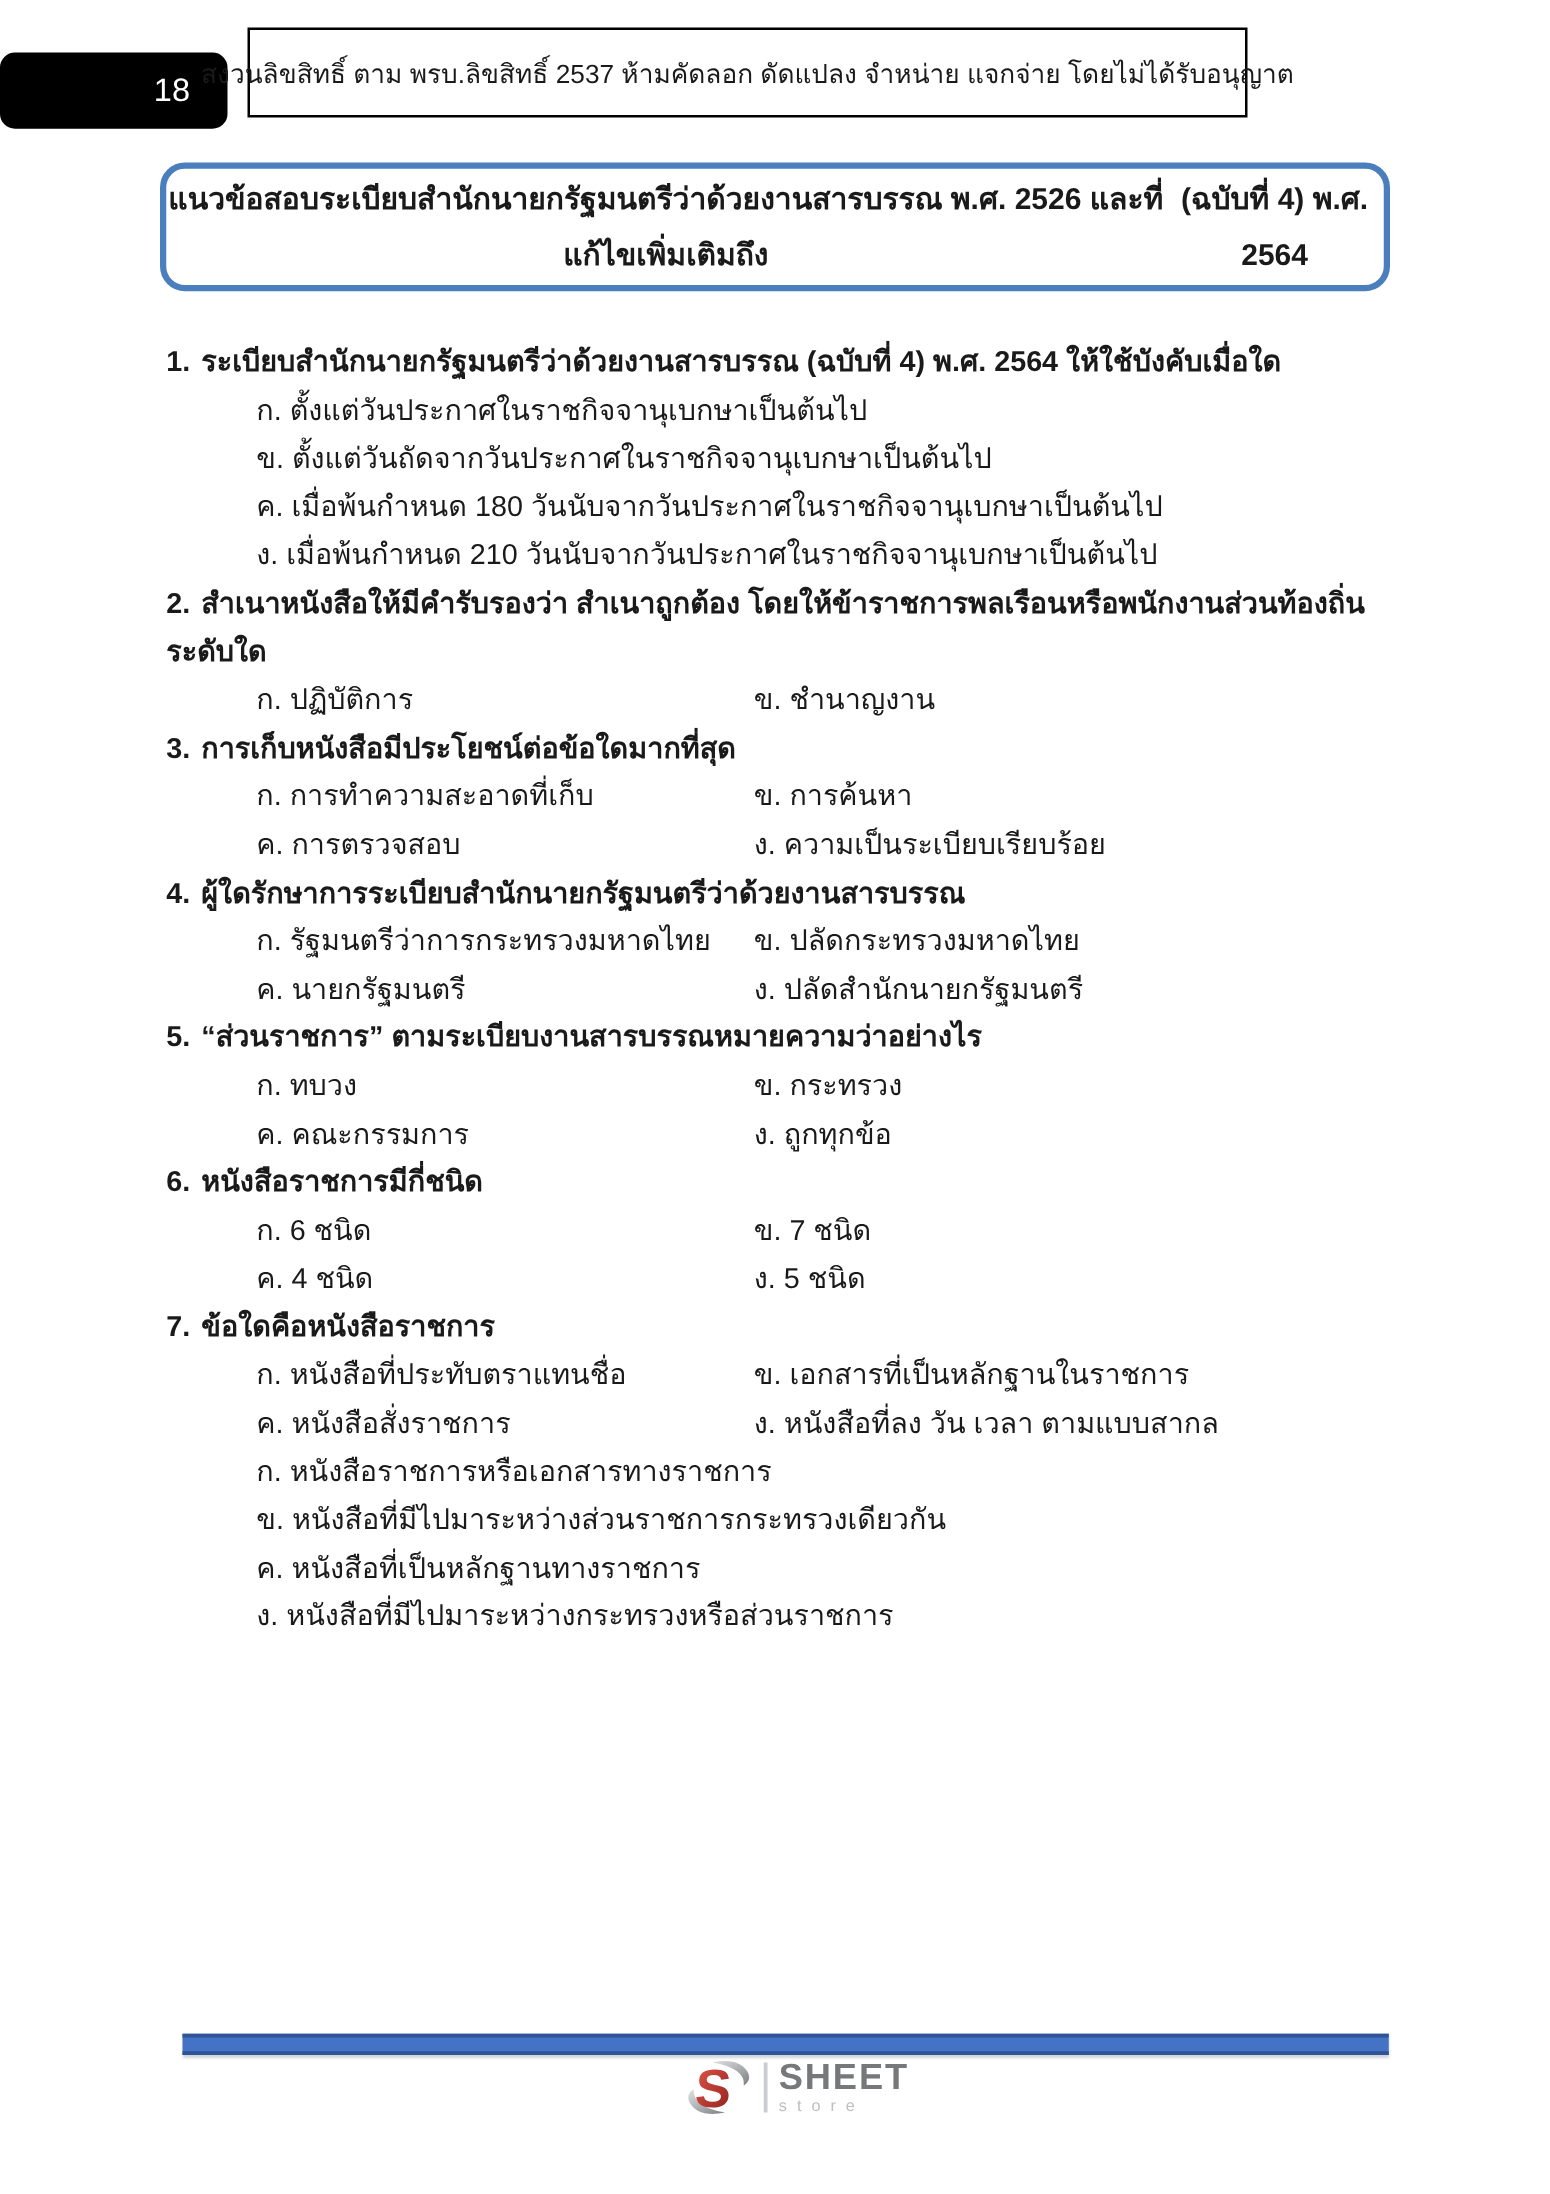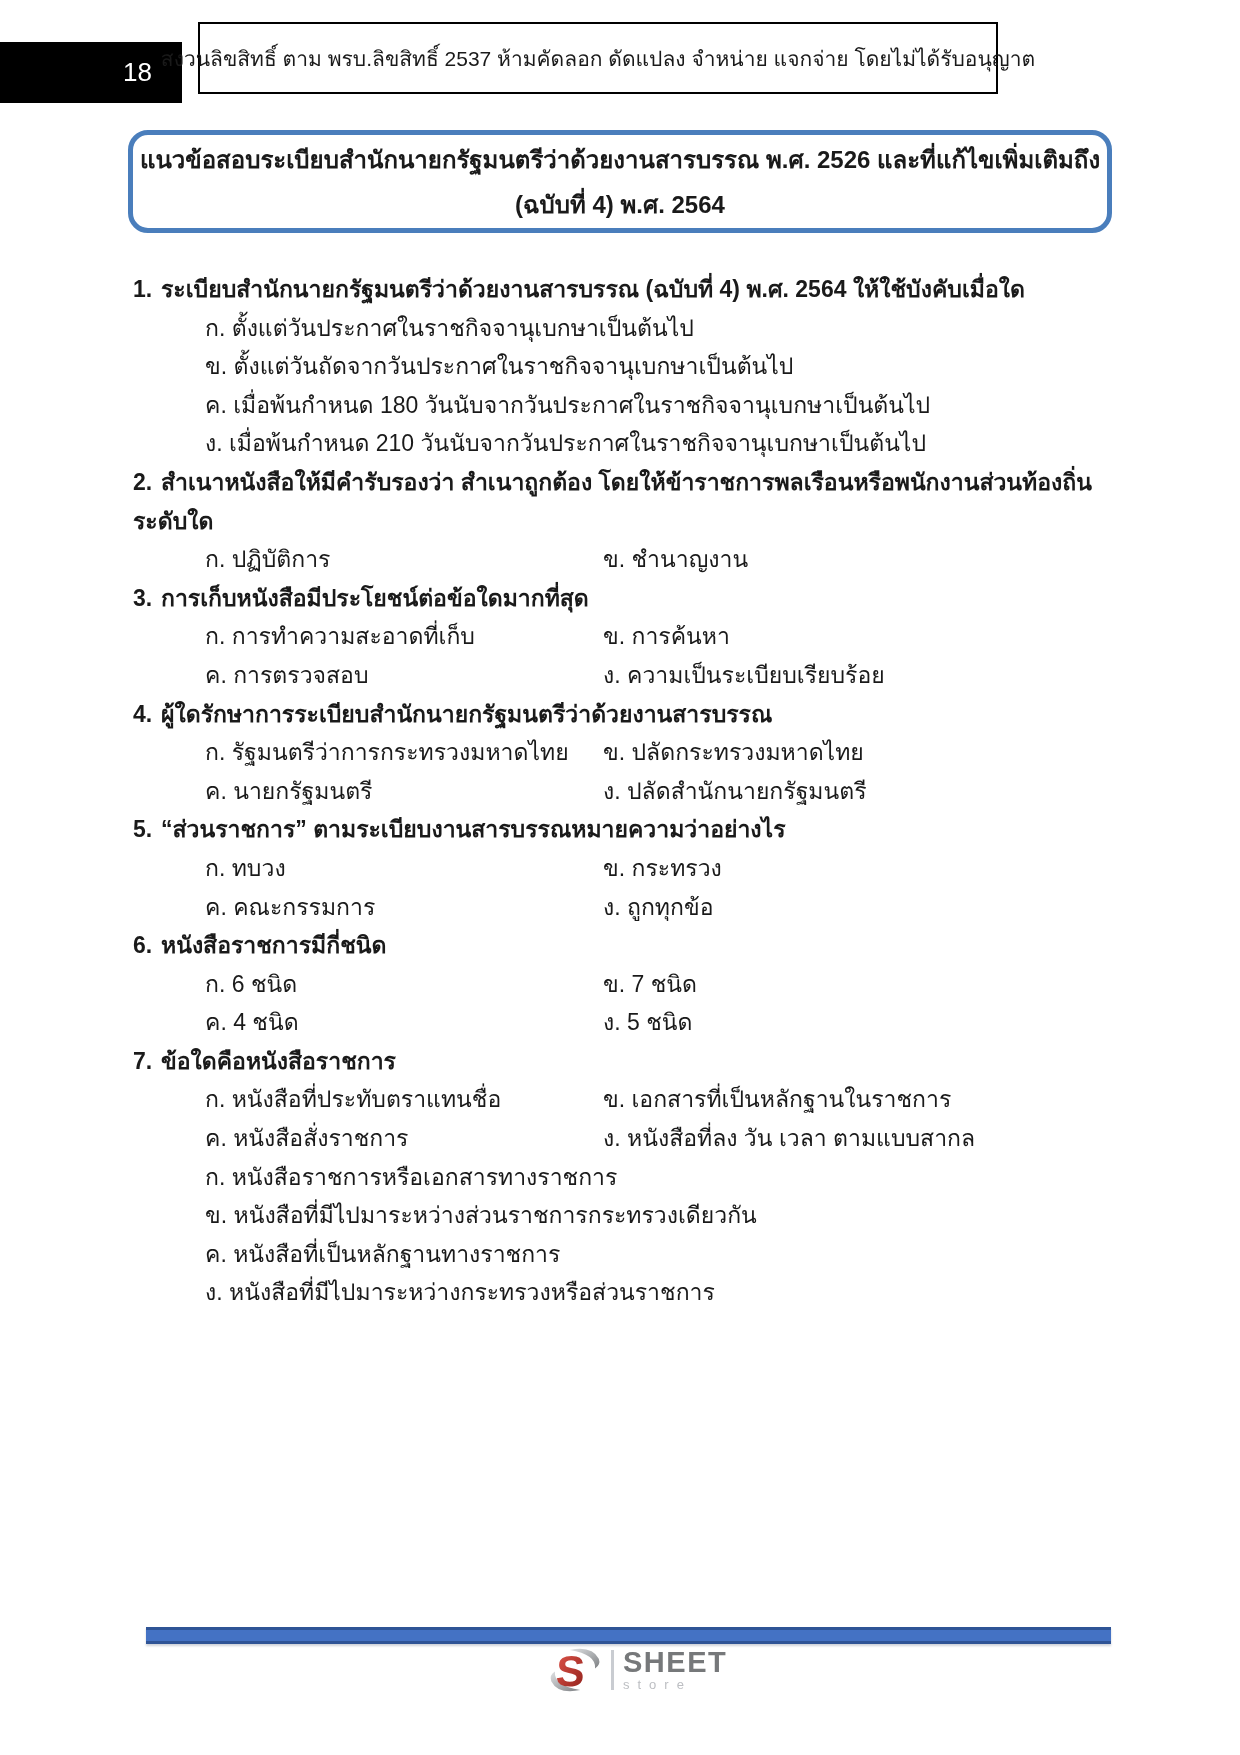"18" .pageno { border-radius: none -> 12px }
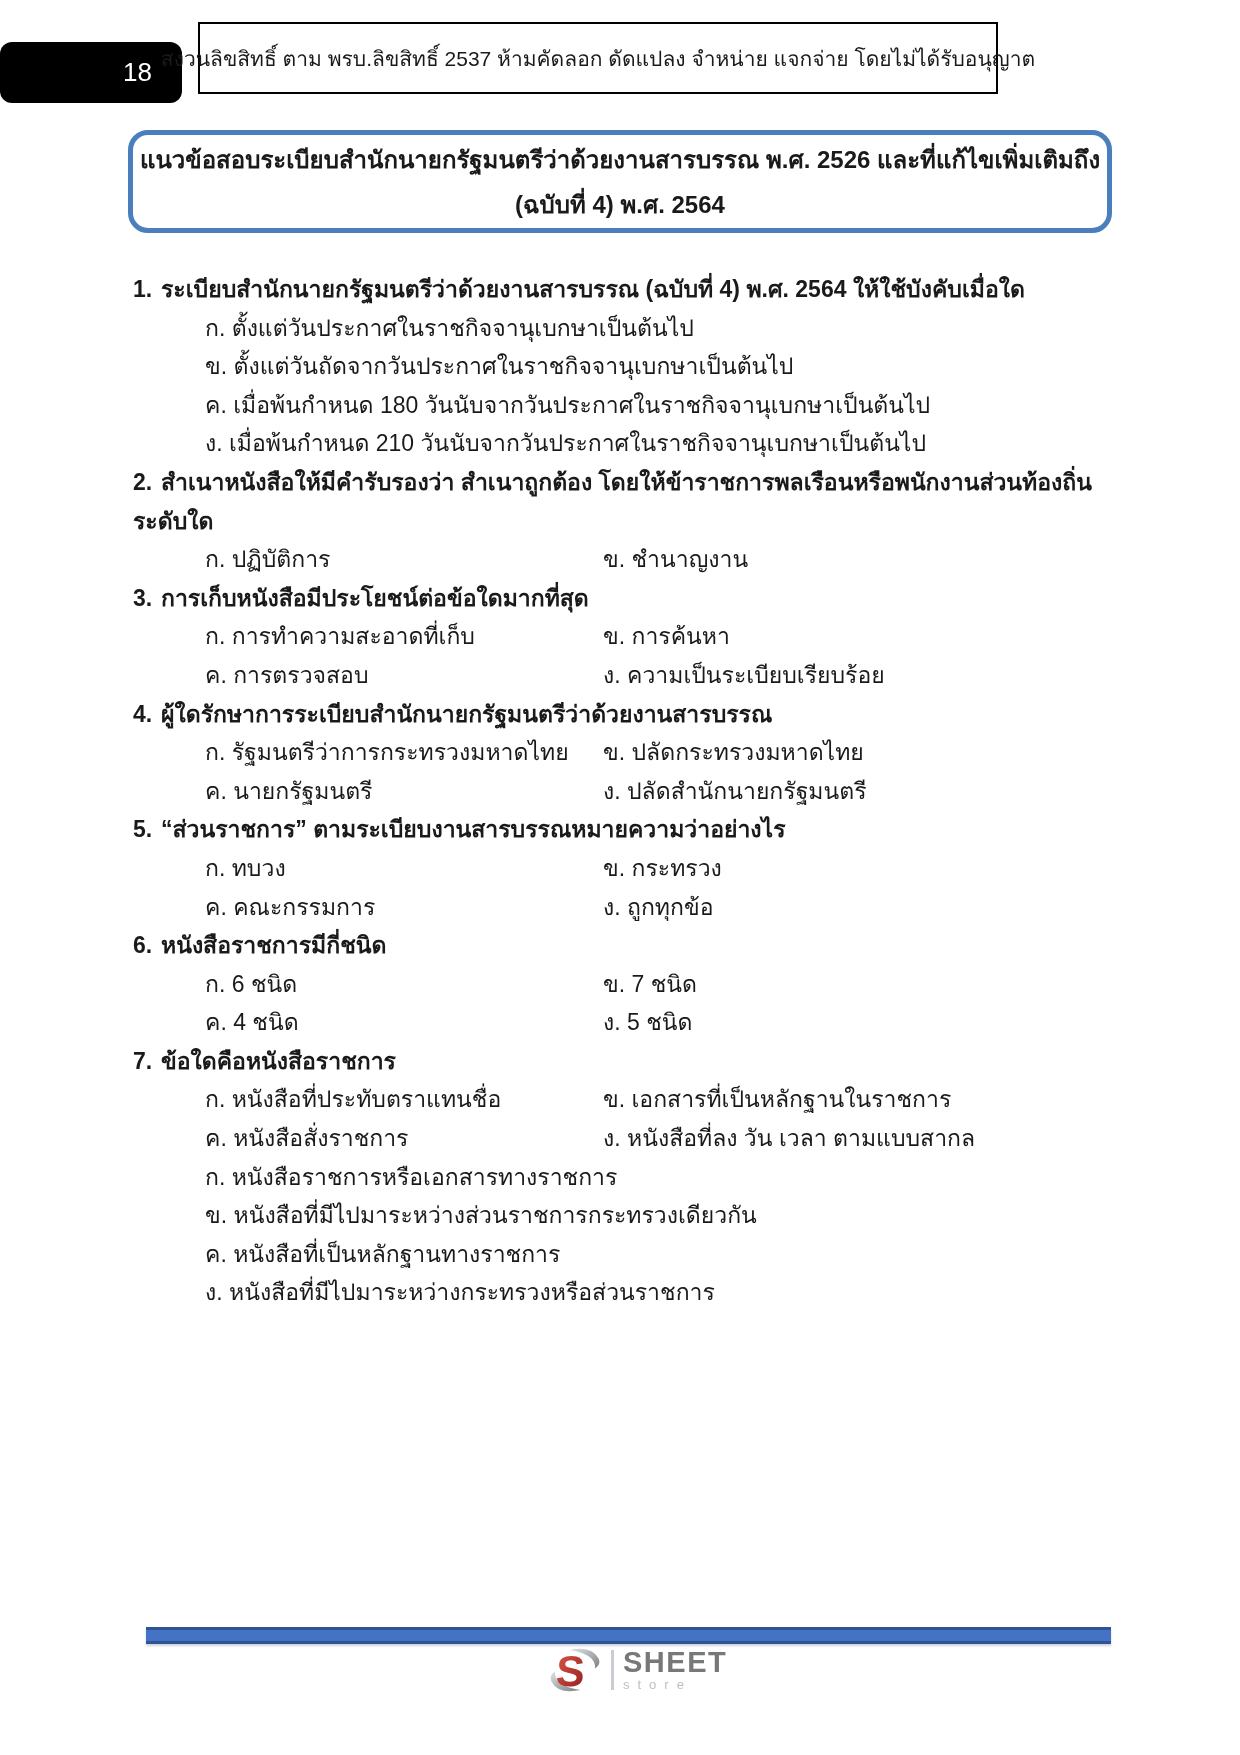"แนวข้อสอบระเบียบสำนักนายกรัฐมนตรีว่าด้วย" .titlebox { flex-direction: column -> row }
